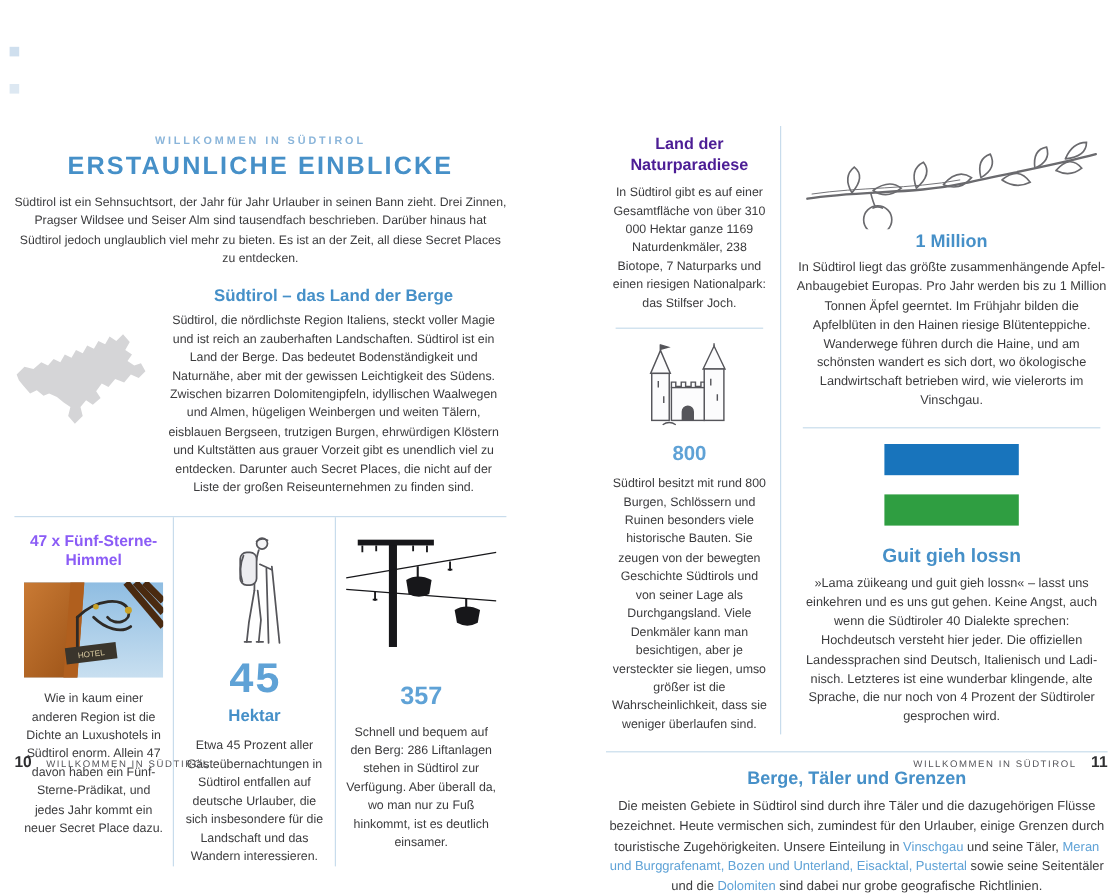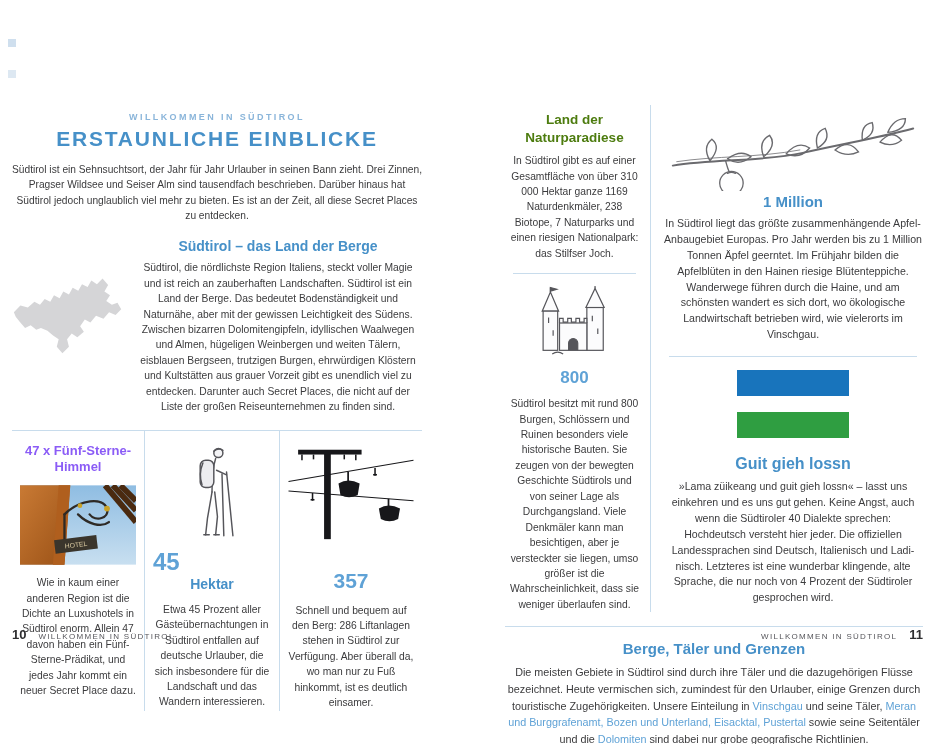"Land der Naturparadiese" .rp-heading { color: #4d7c0f -> #4c1d95 }
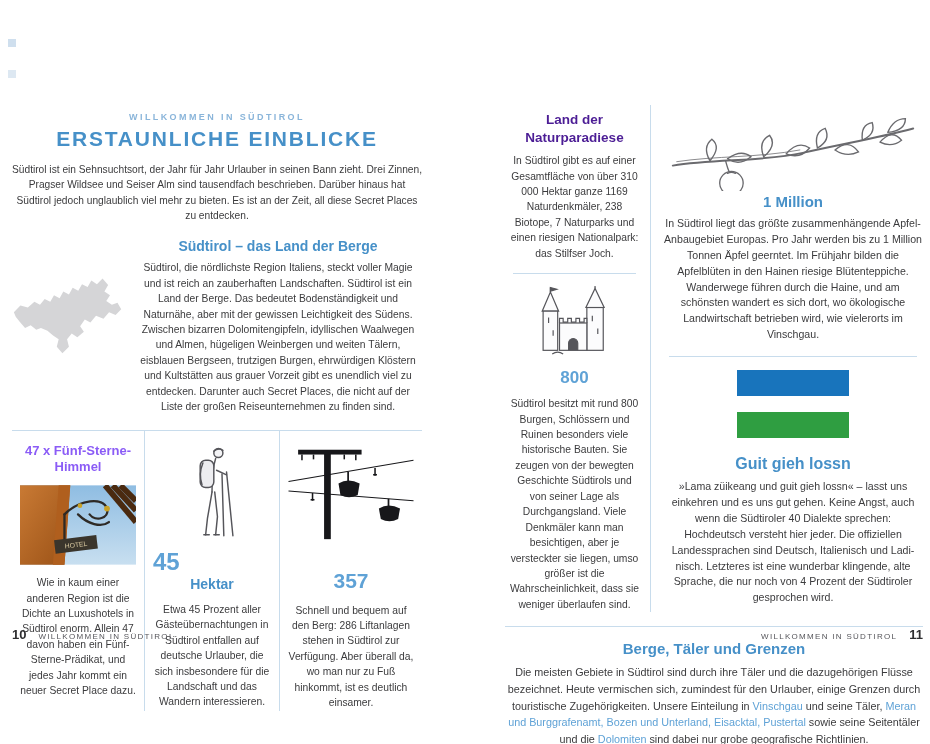"45" .big-num { font-family: none -> Liberation Mono, monospace; font-size: 24px -> 36px; text-align: none -> center }
